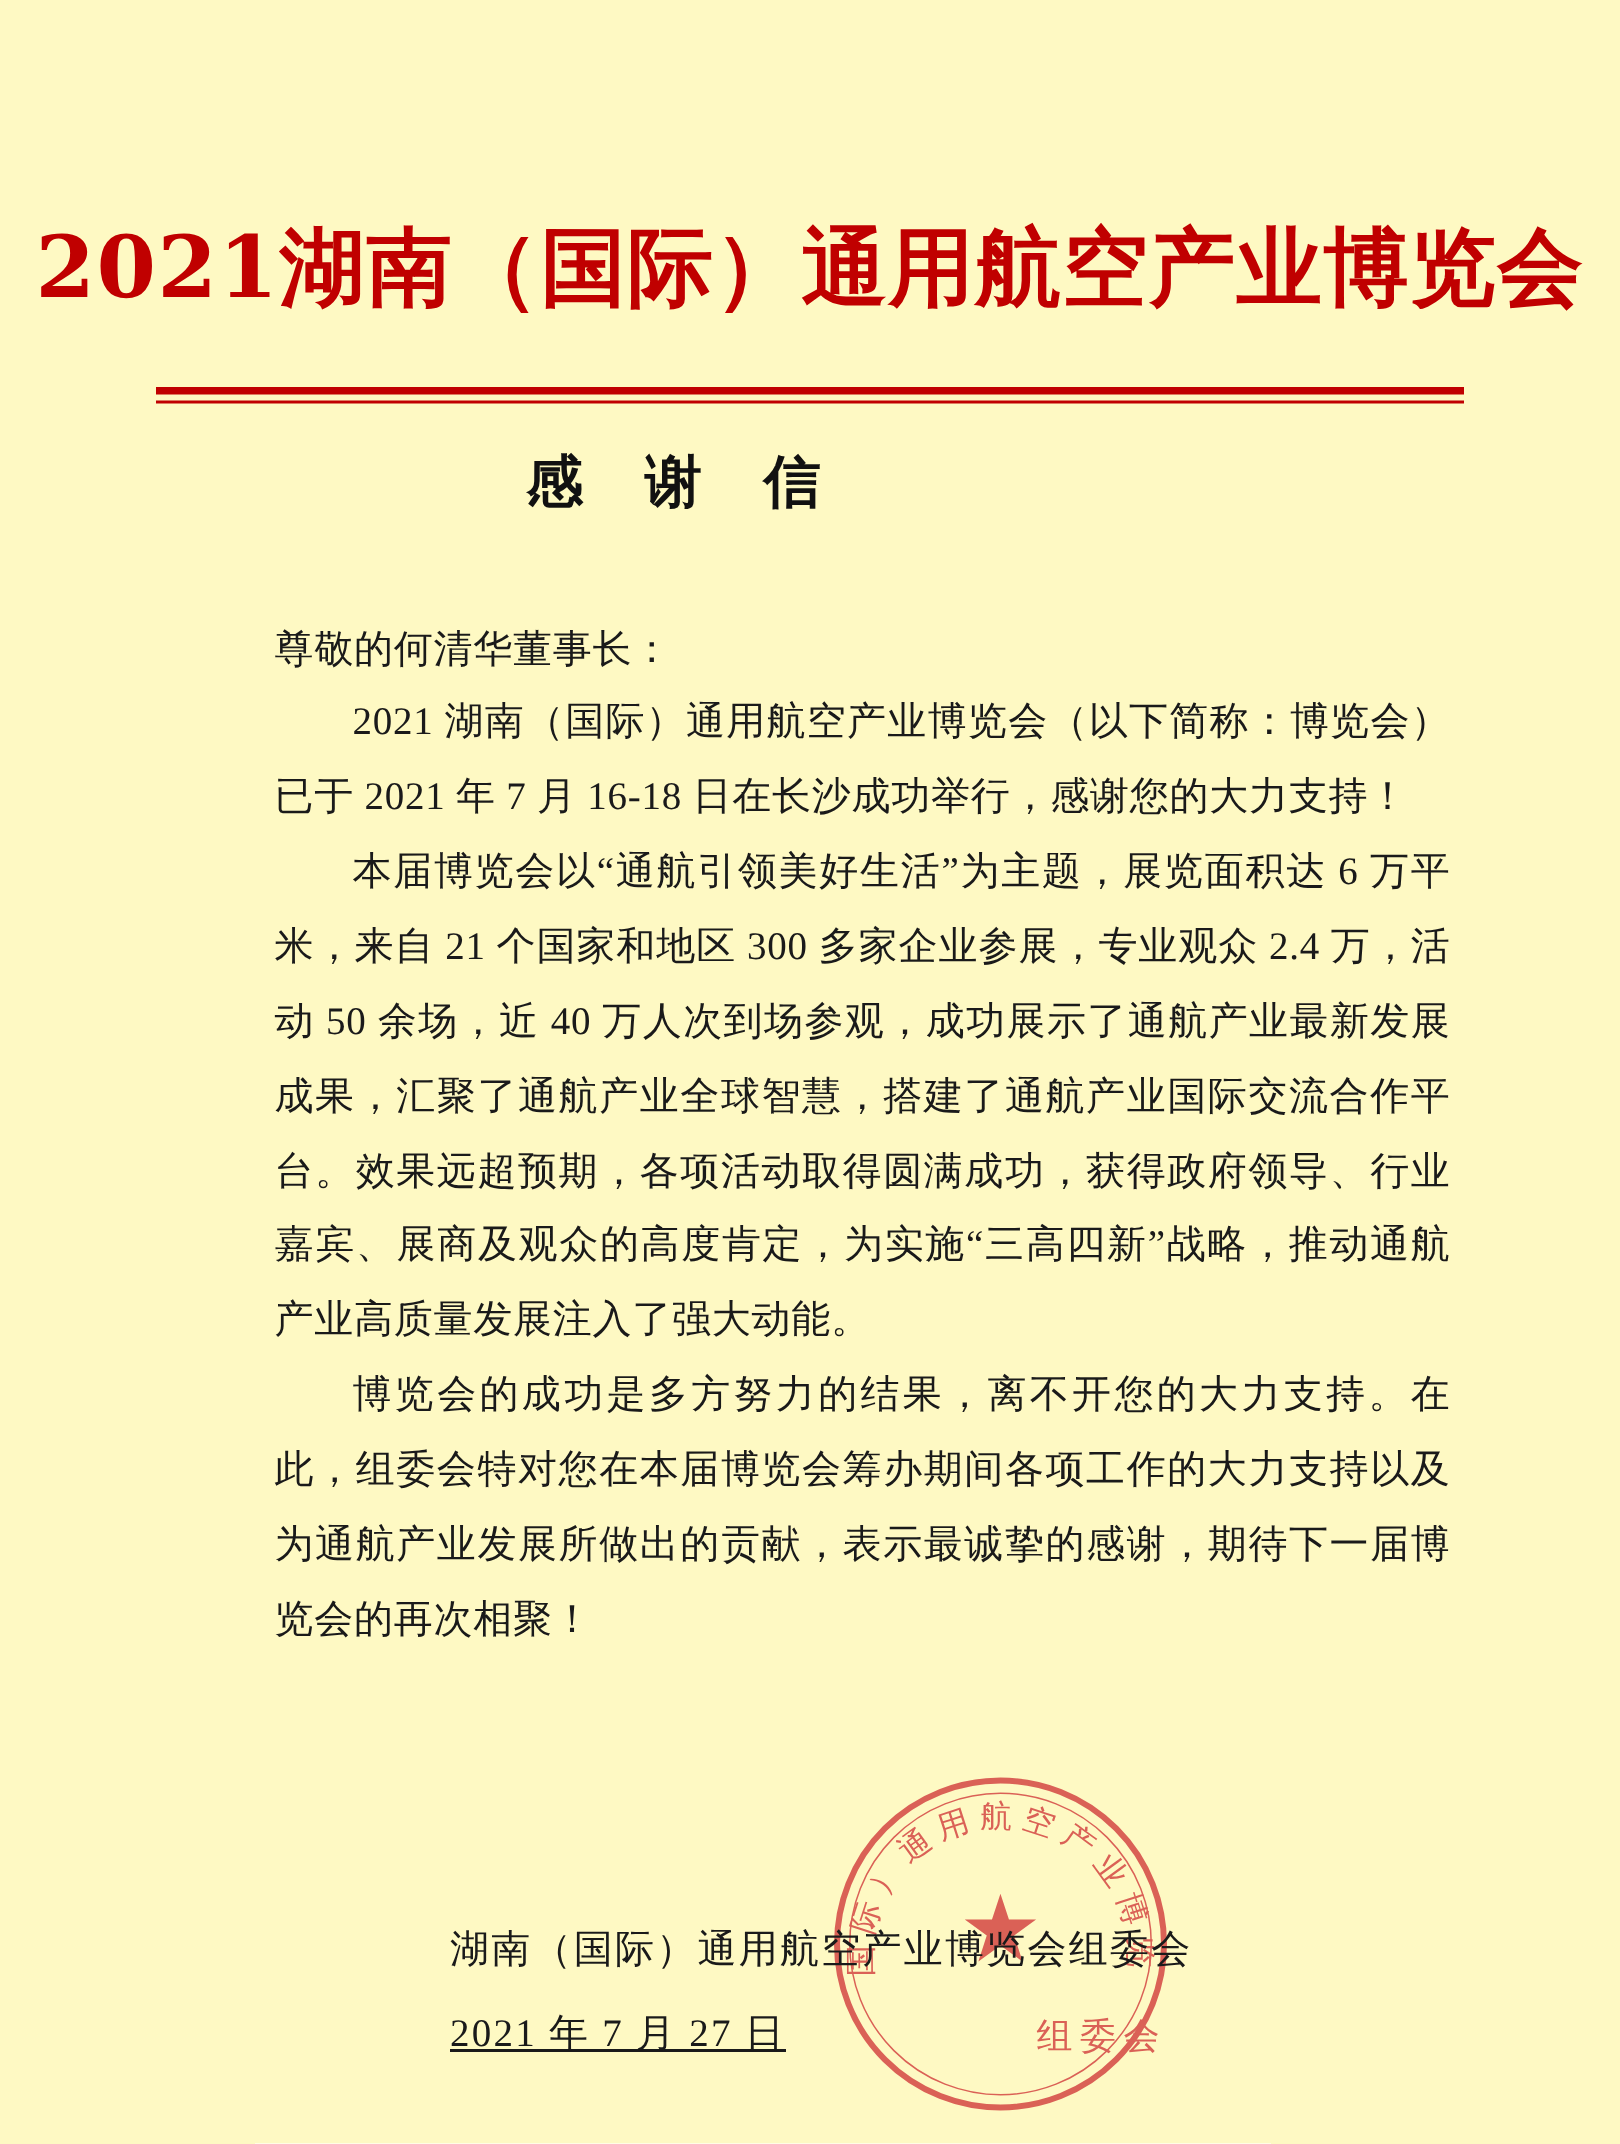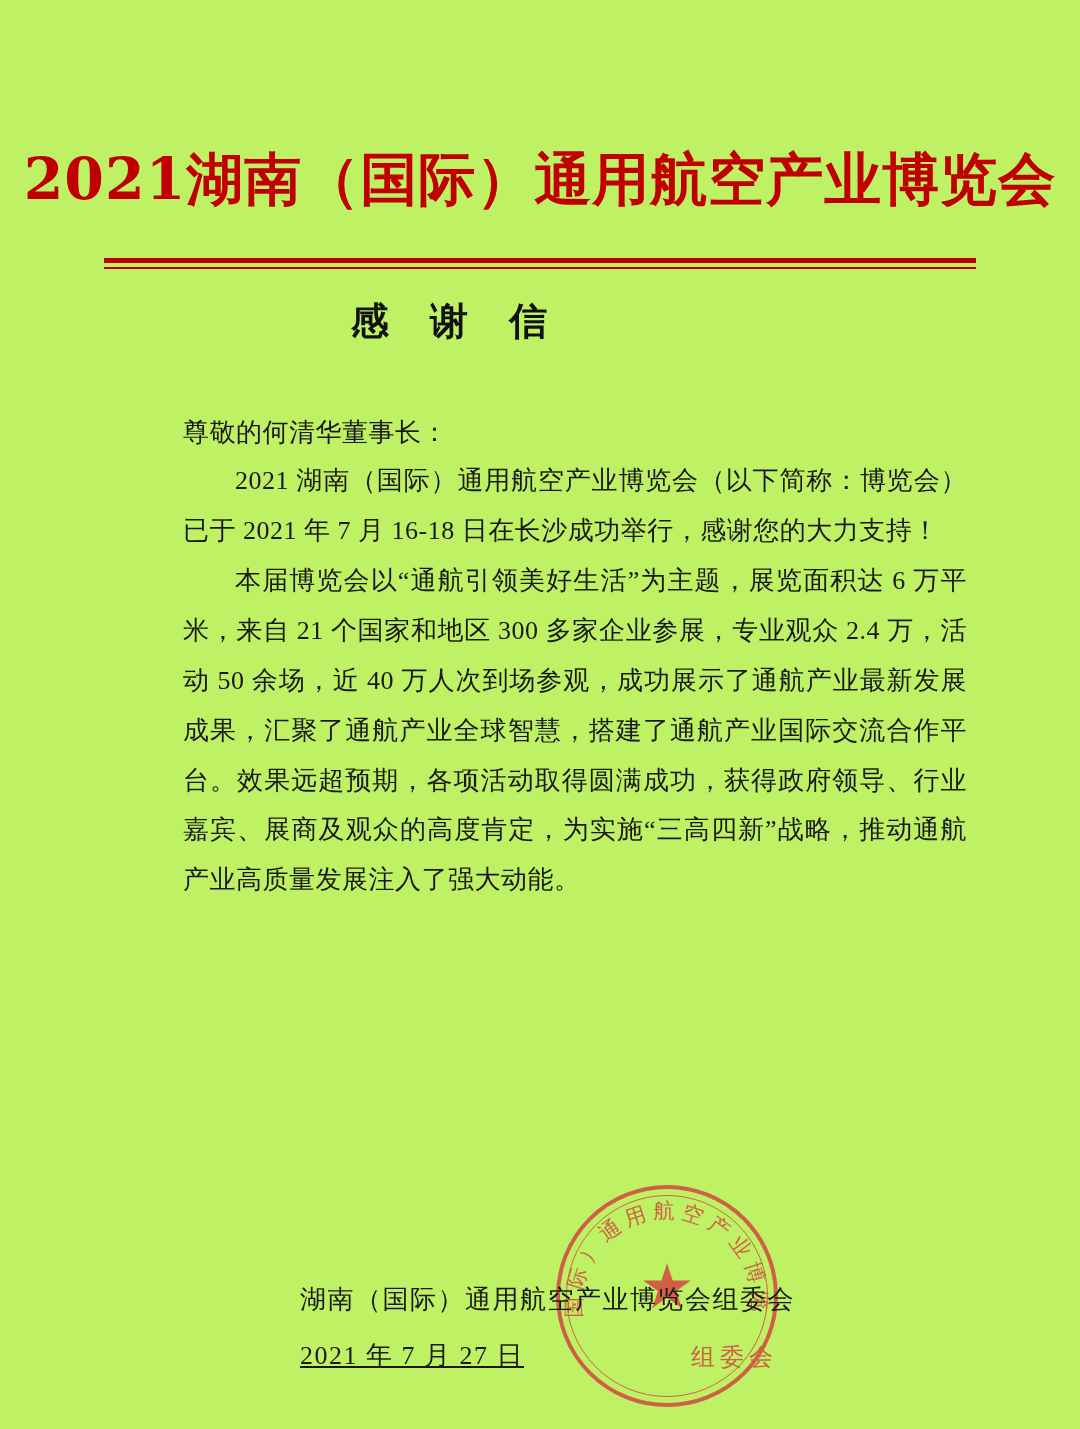"2021湖南（国际）通用航空产业博览会" .page { background: #bef264 -> #fef9c3 }
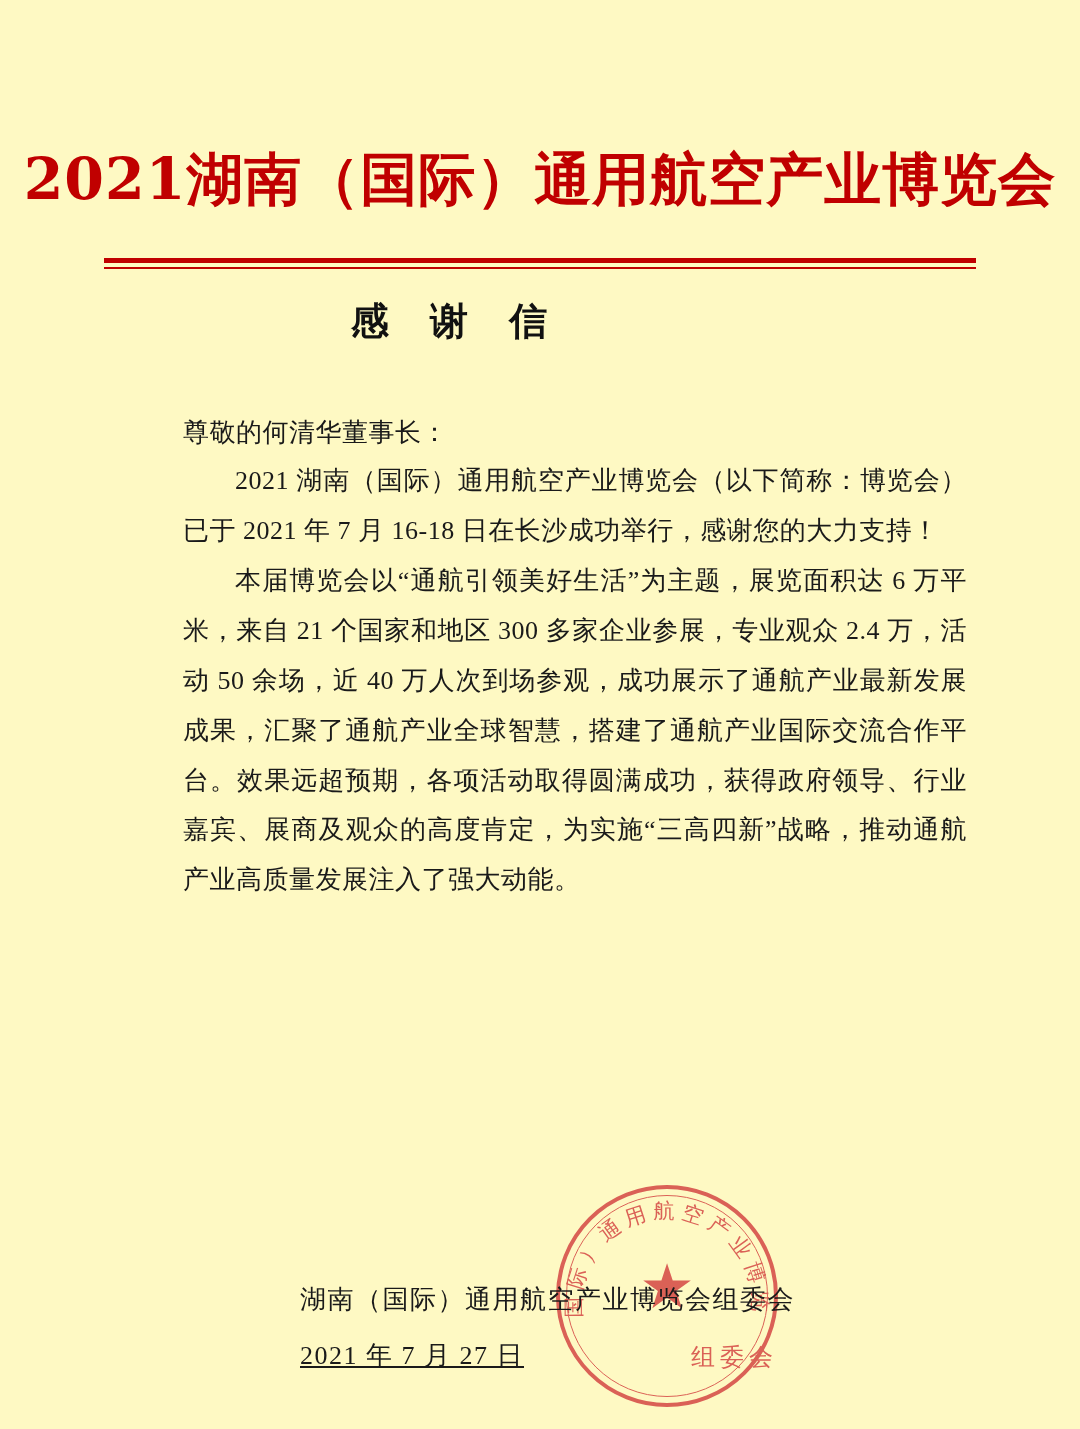"博览会的成功是多方努力的结果，离不开您的大力支持。在此，组委会特对您在本届博览会" p.para { html: none -> <p>博览会的成功是多方努力的结果，离不开您的大力支持。在此，组委会特对您在本届博览会筹办期间各项工作的大力支持以及为通航产业发展所做出的贡献，表示最诚挚的感谢，期待下一届博览会的再次相聚！</p> }
